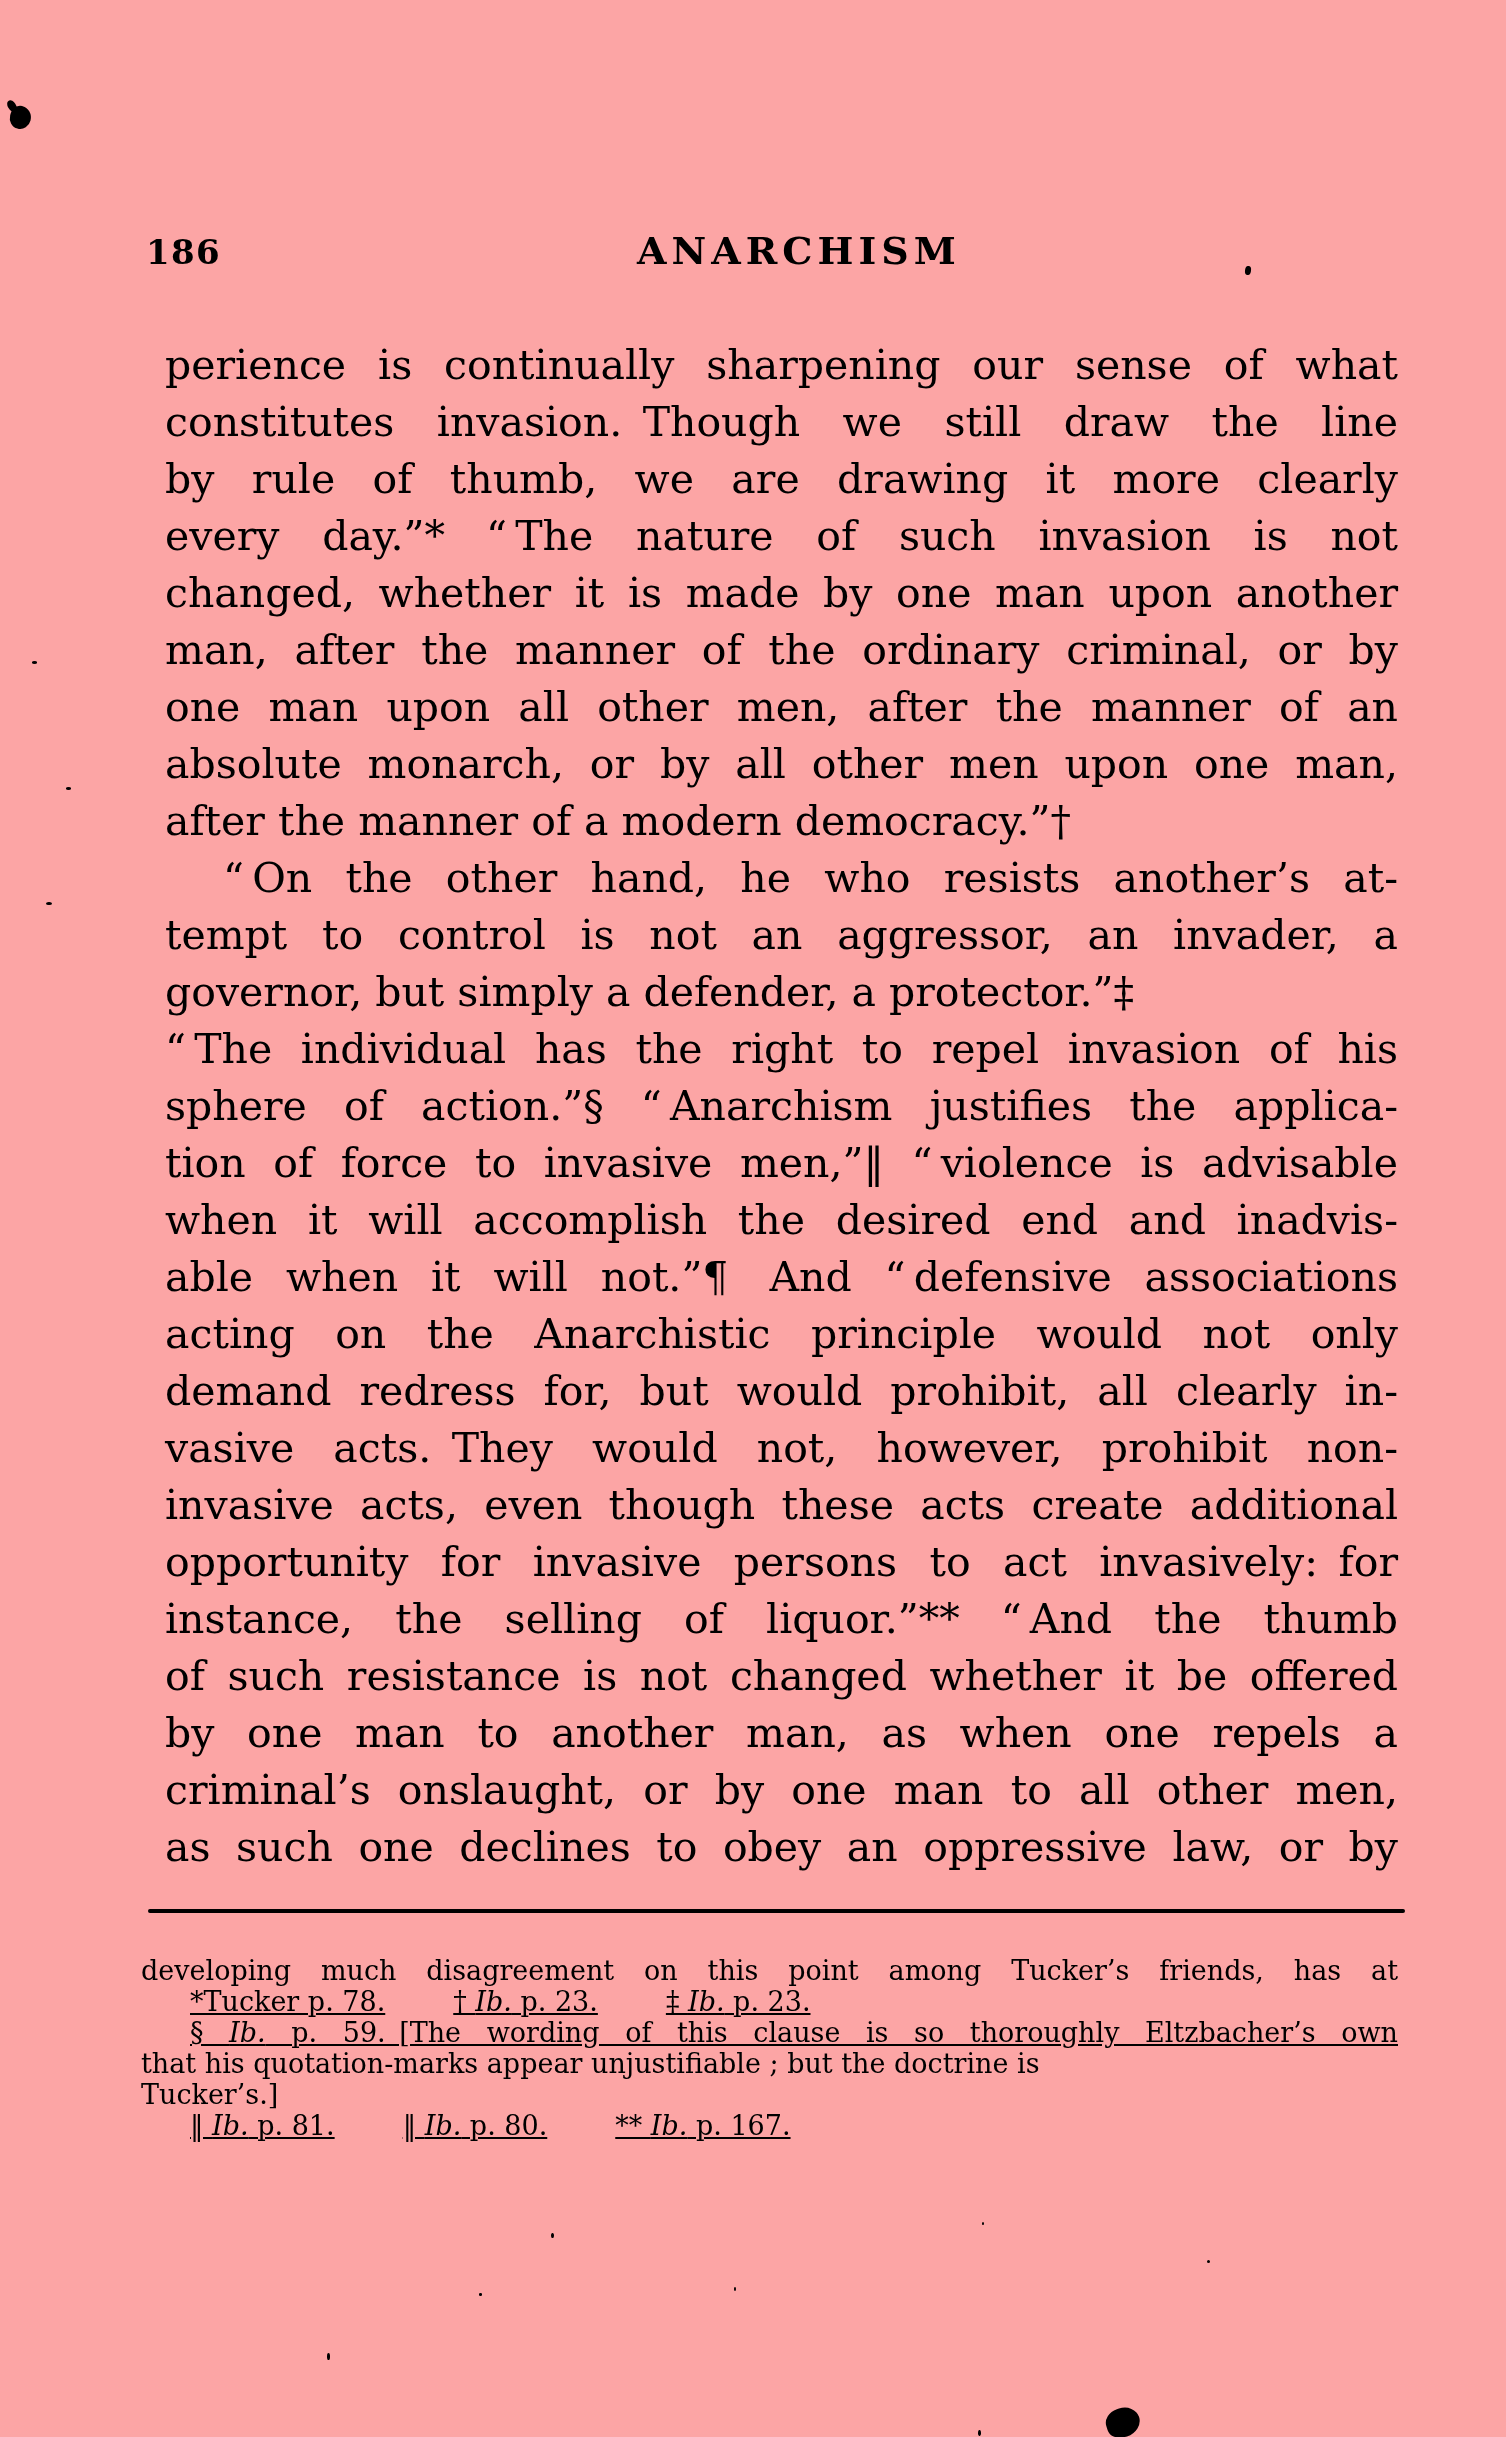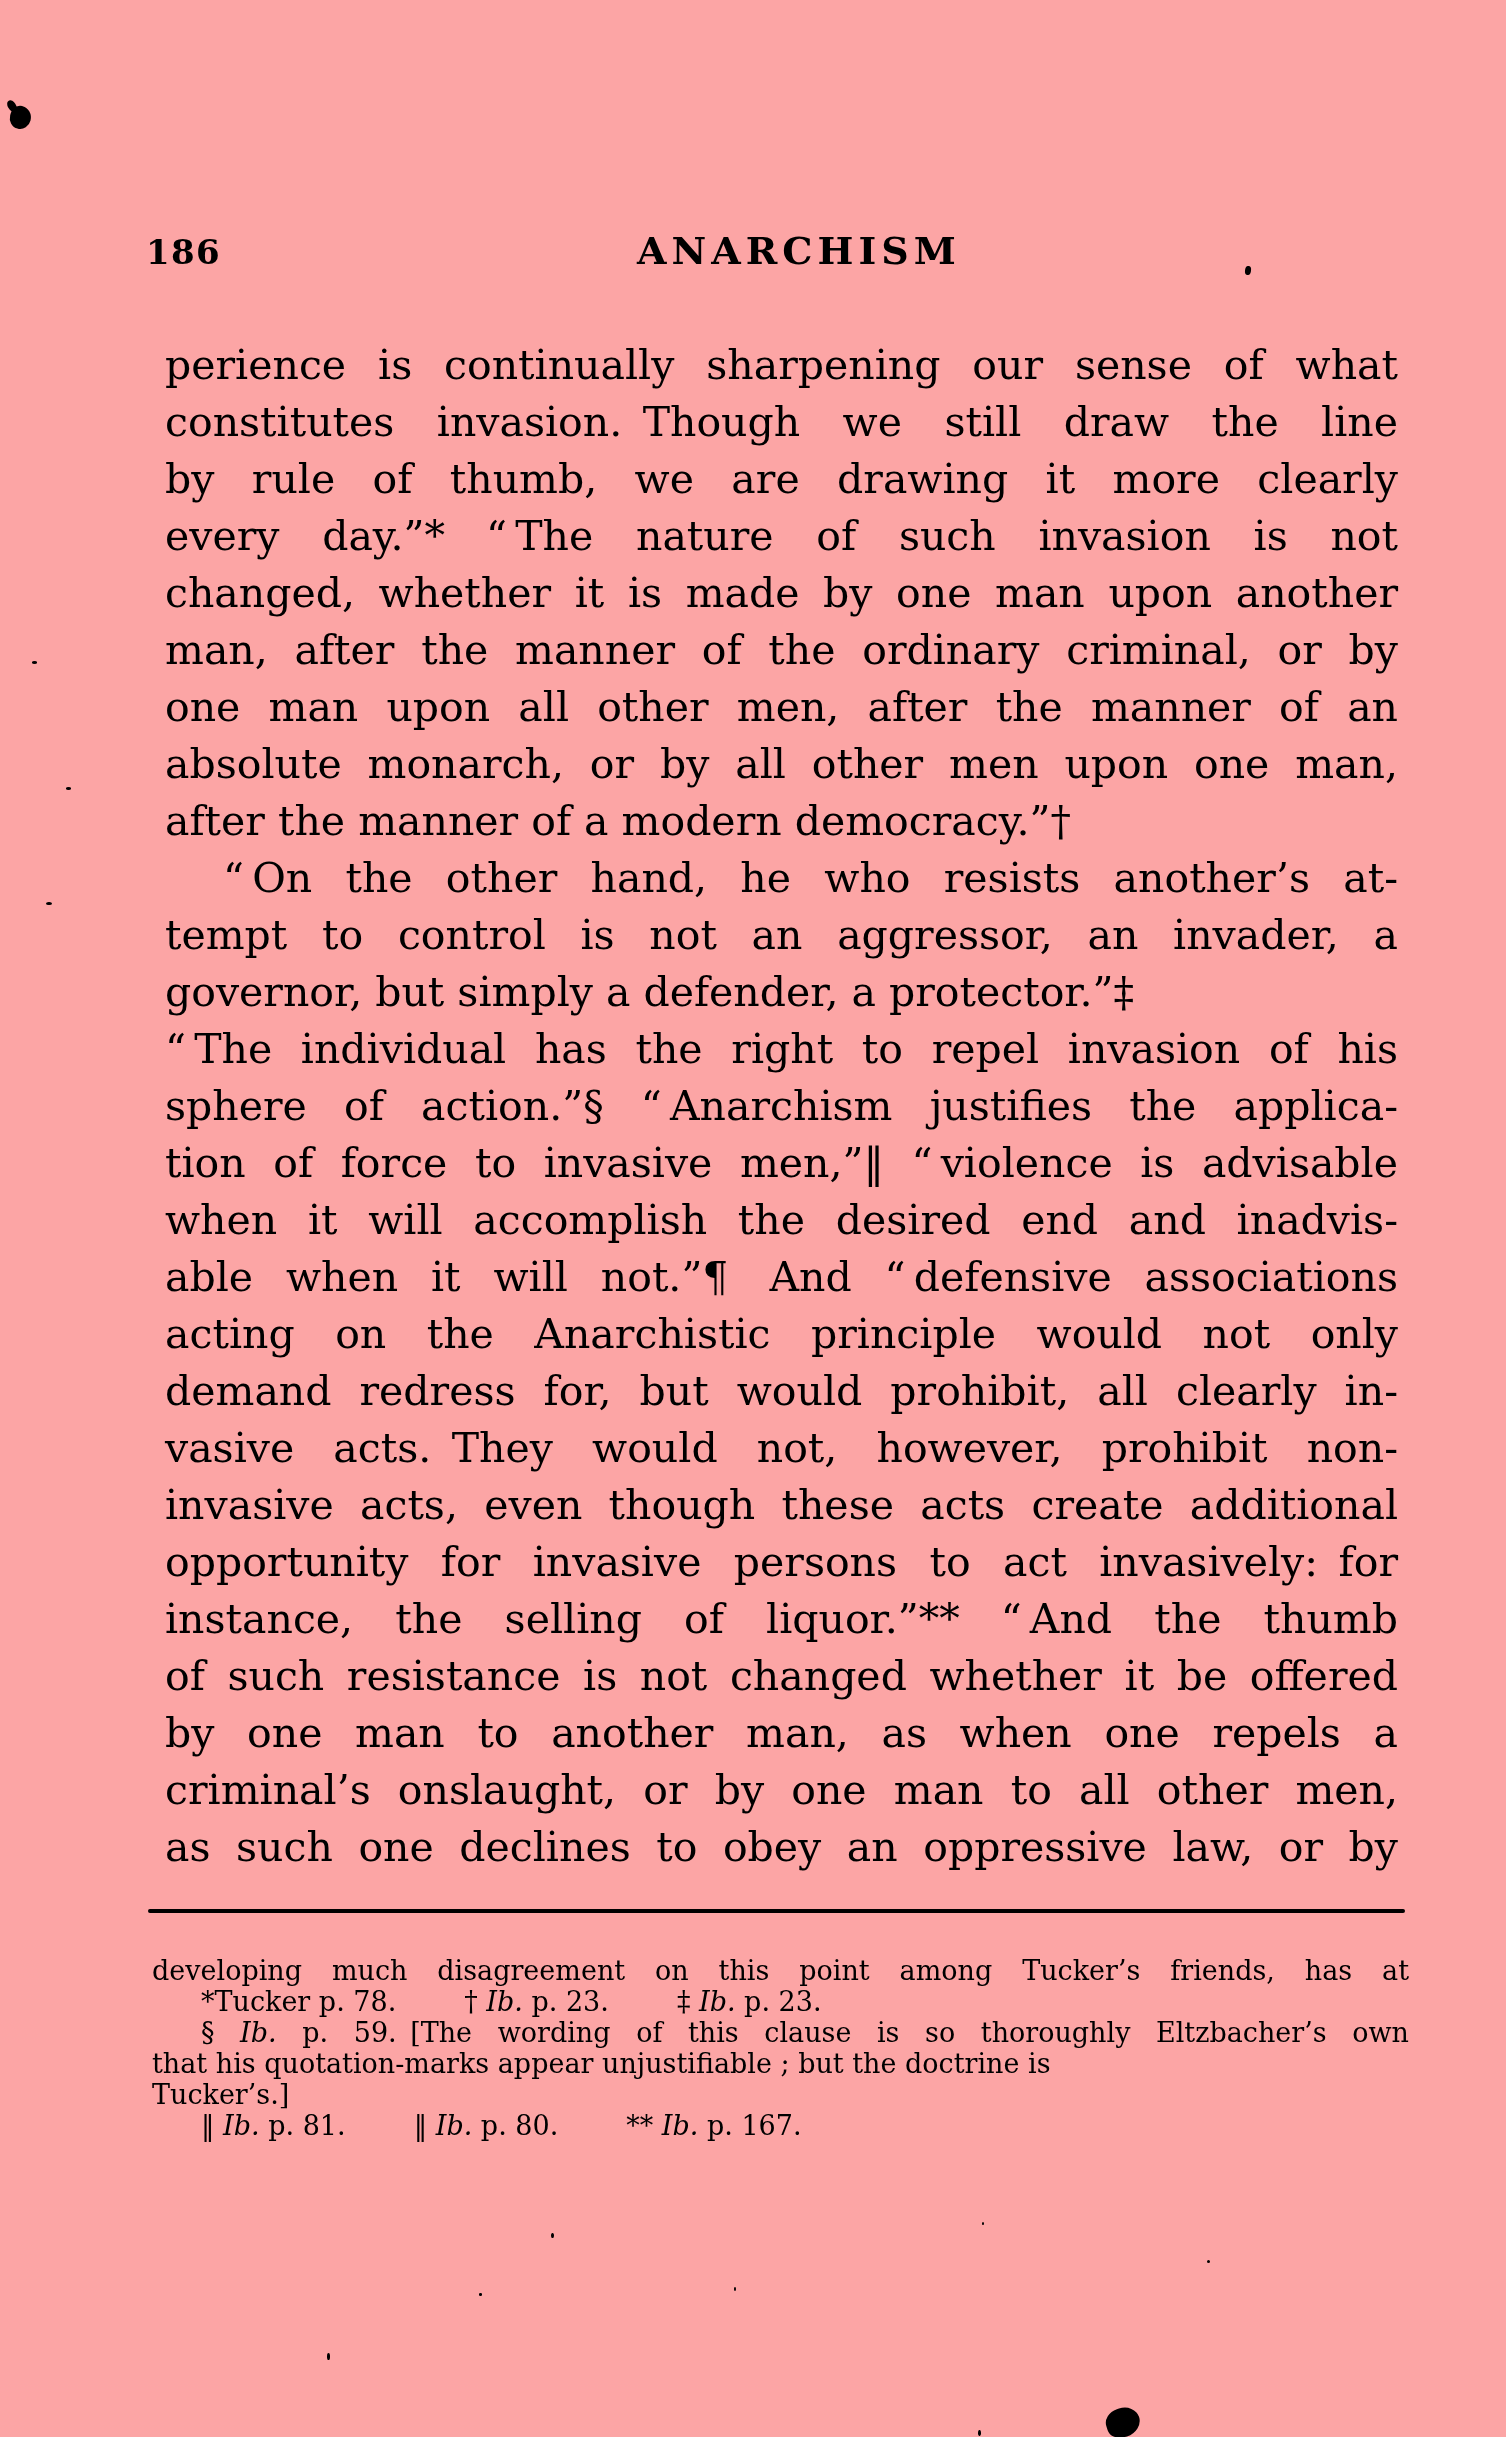"developing much disagreement on this" .footnotes { margin-left: 11px -> none }
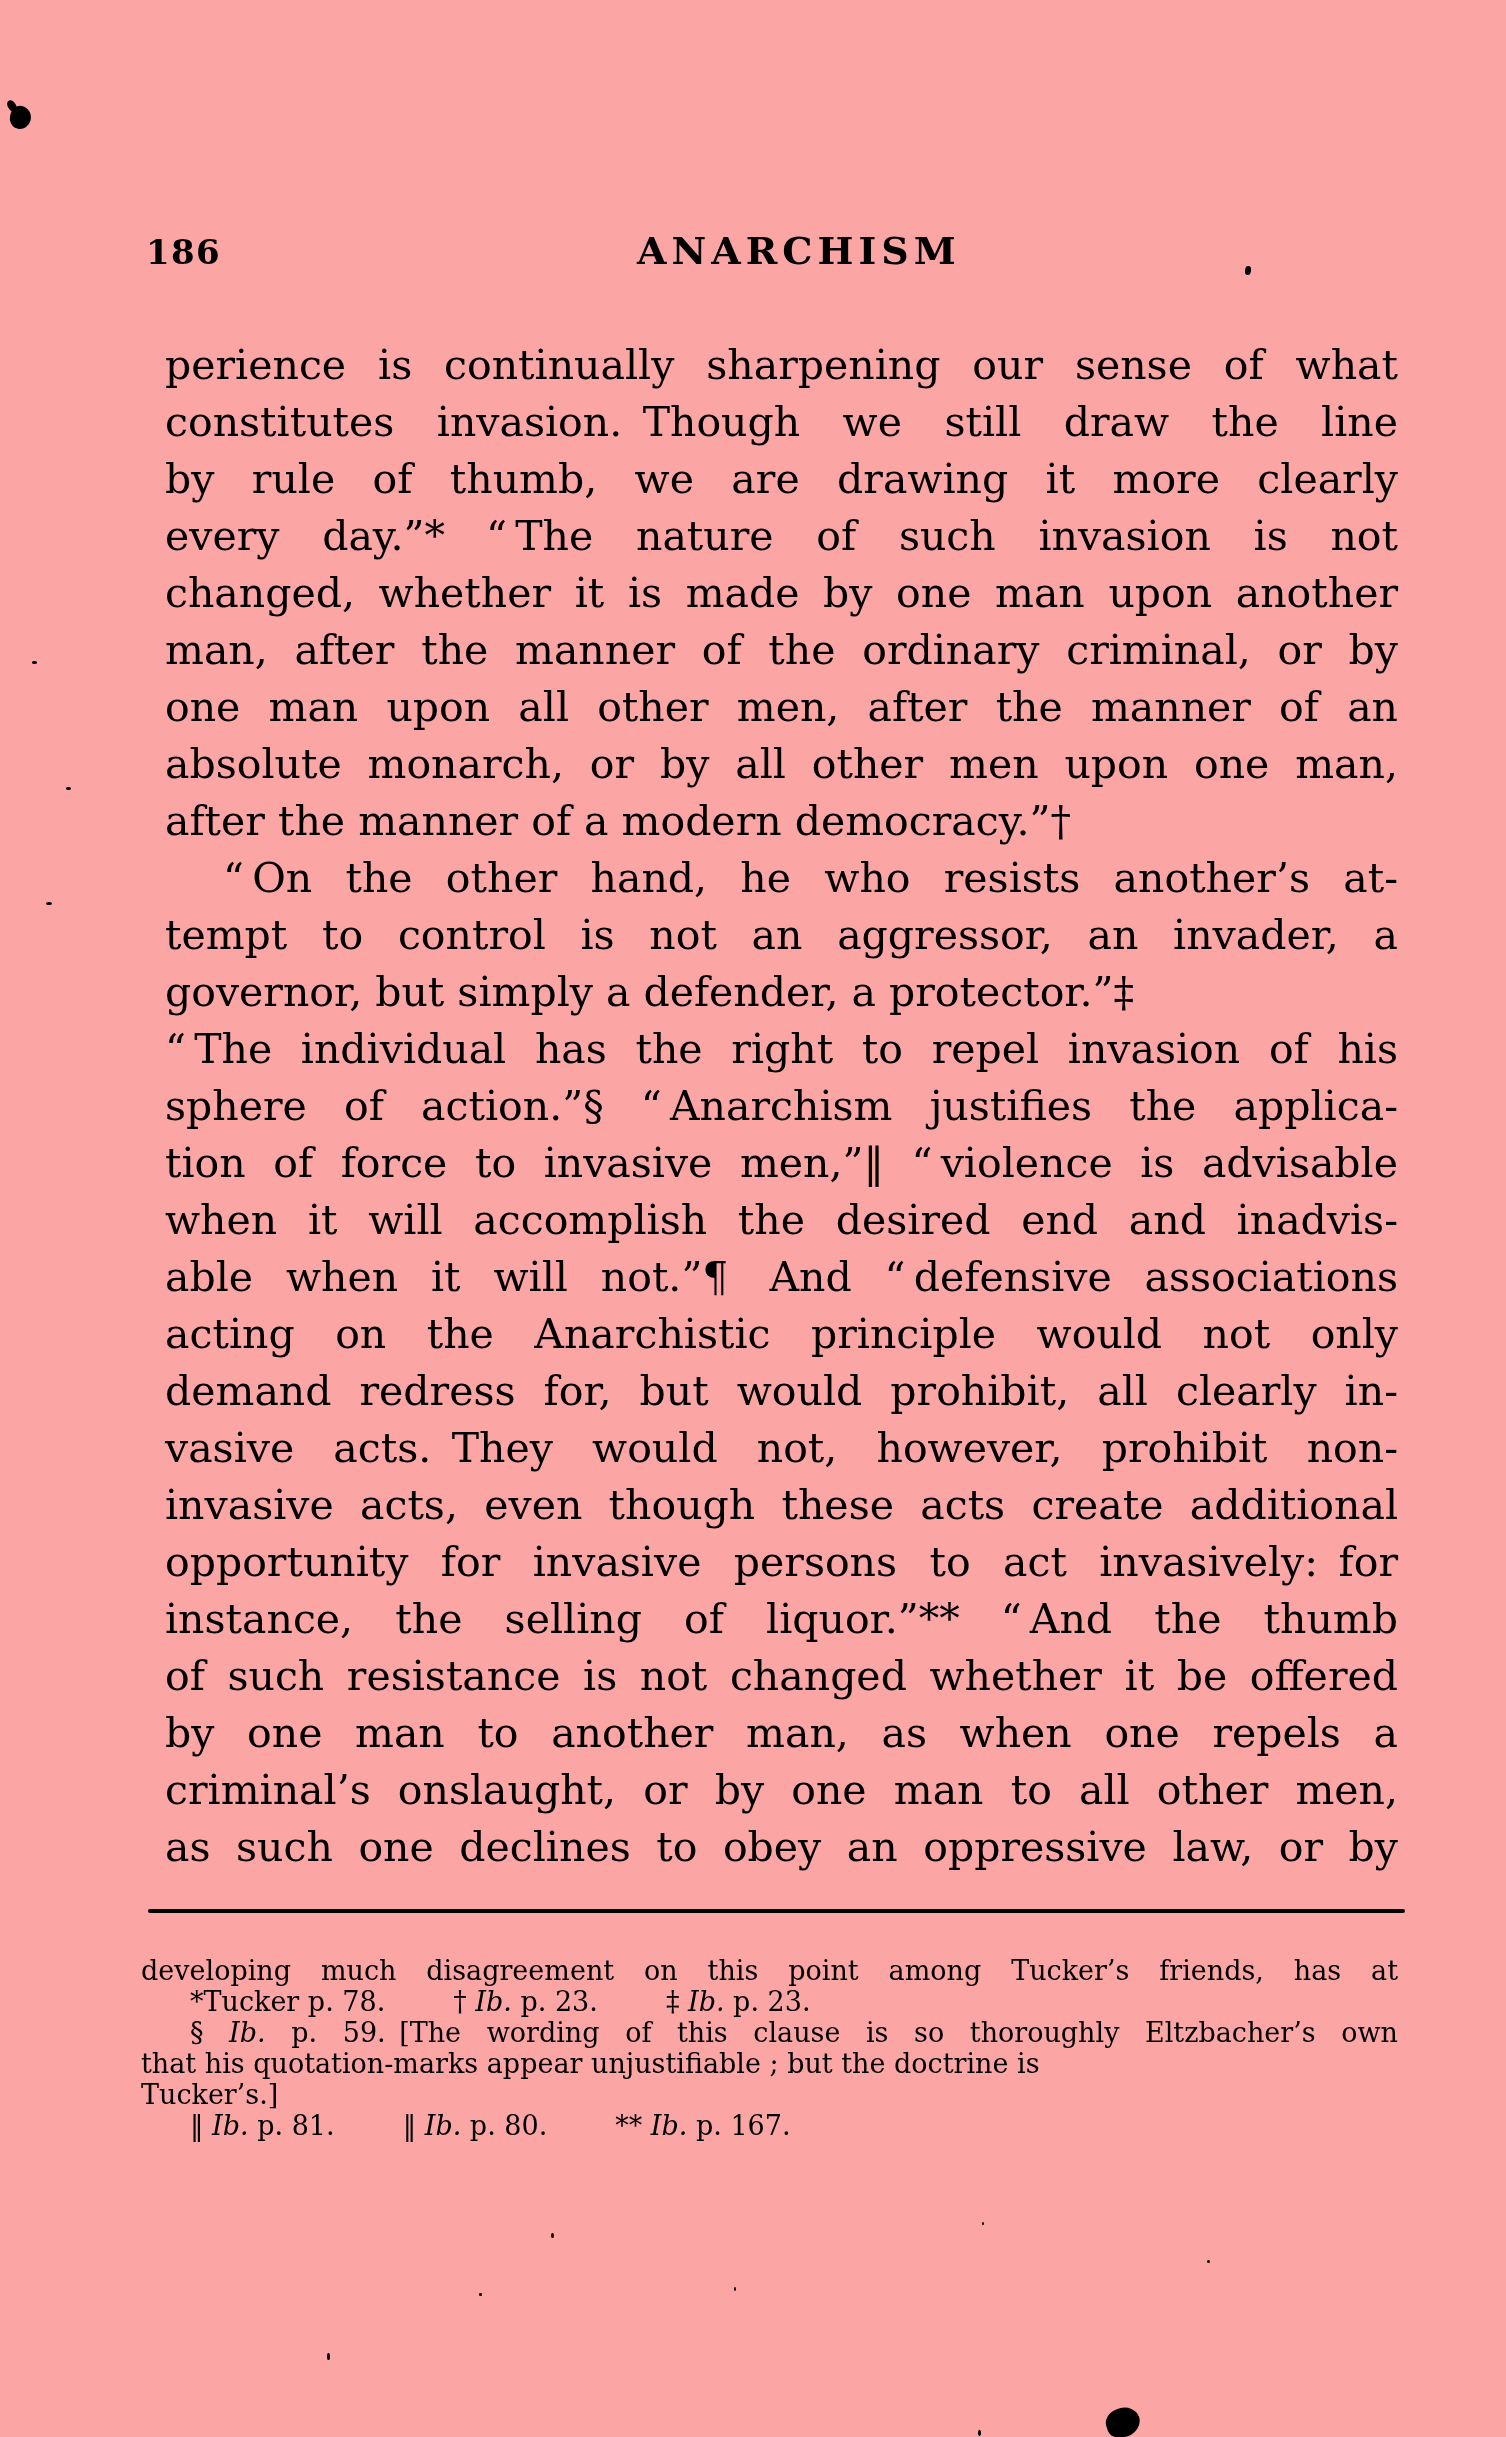"*Tucker p. 78. † Ib." .fline.indent { text-decoration: none -> underline }
